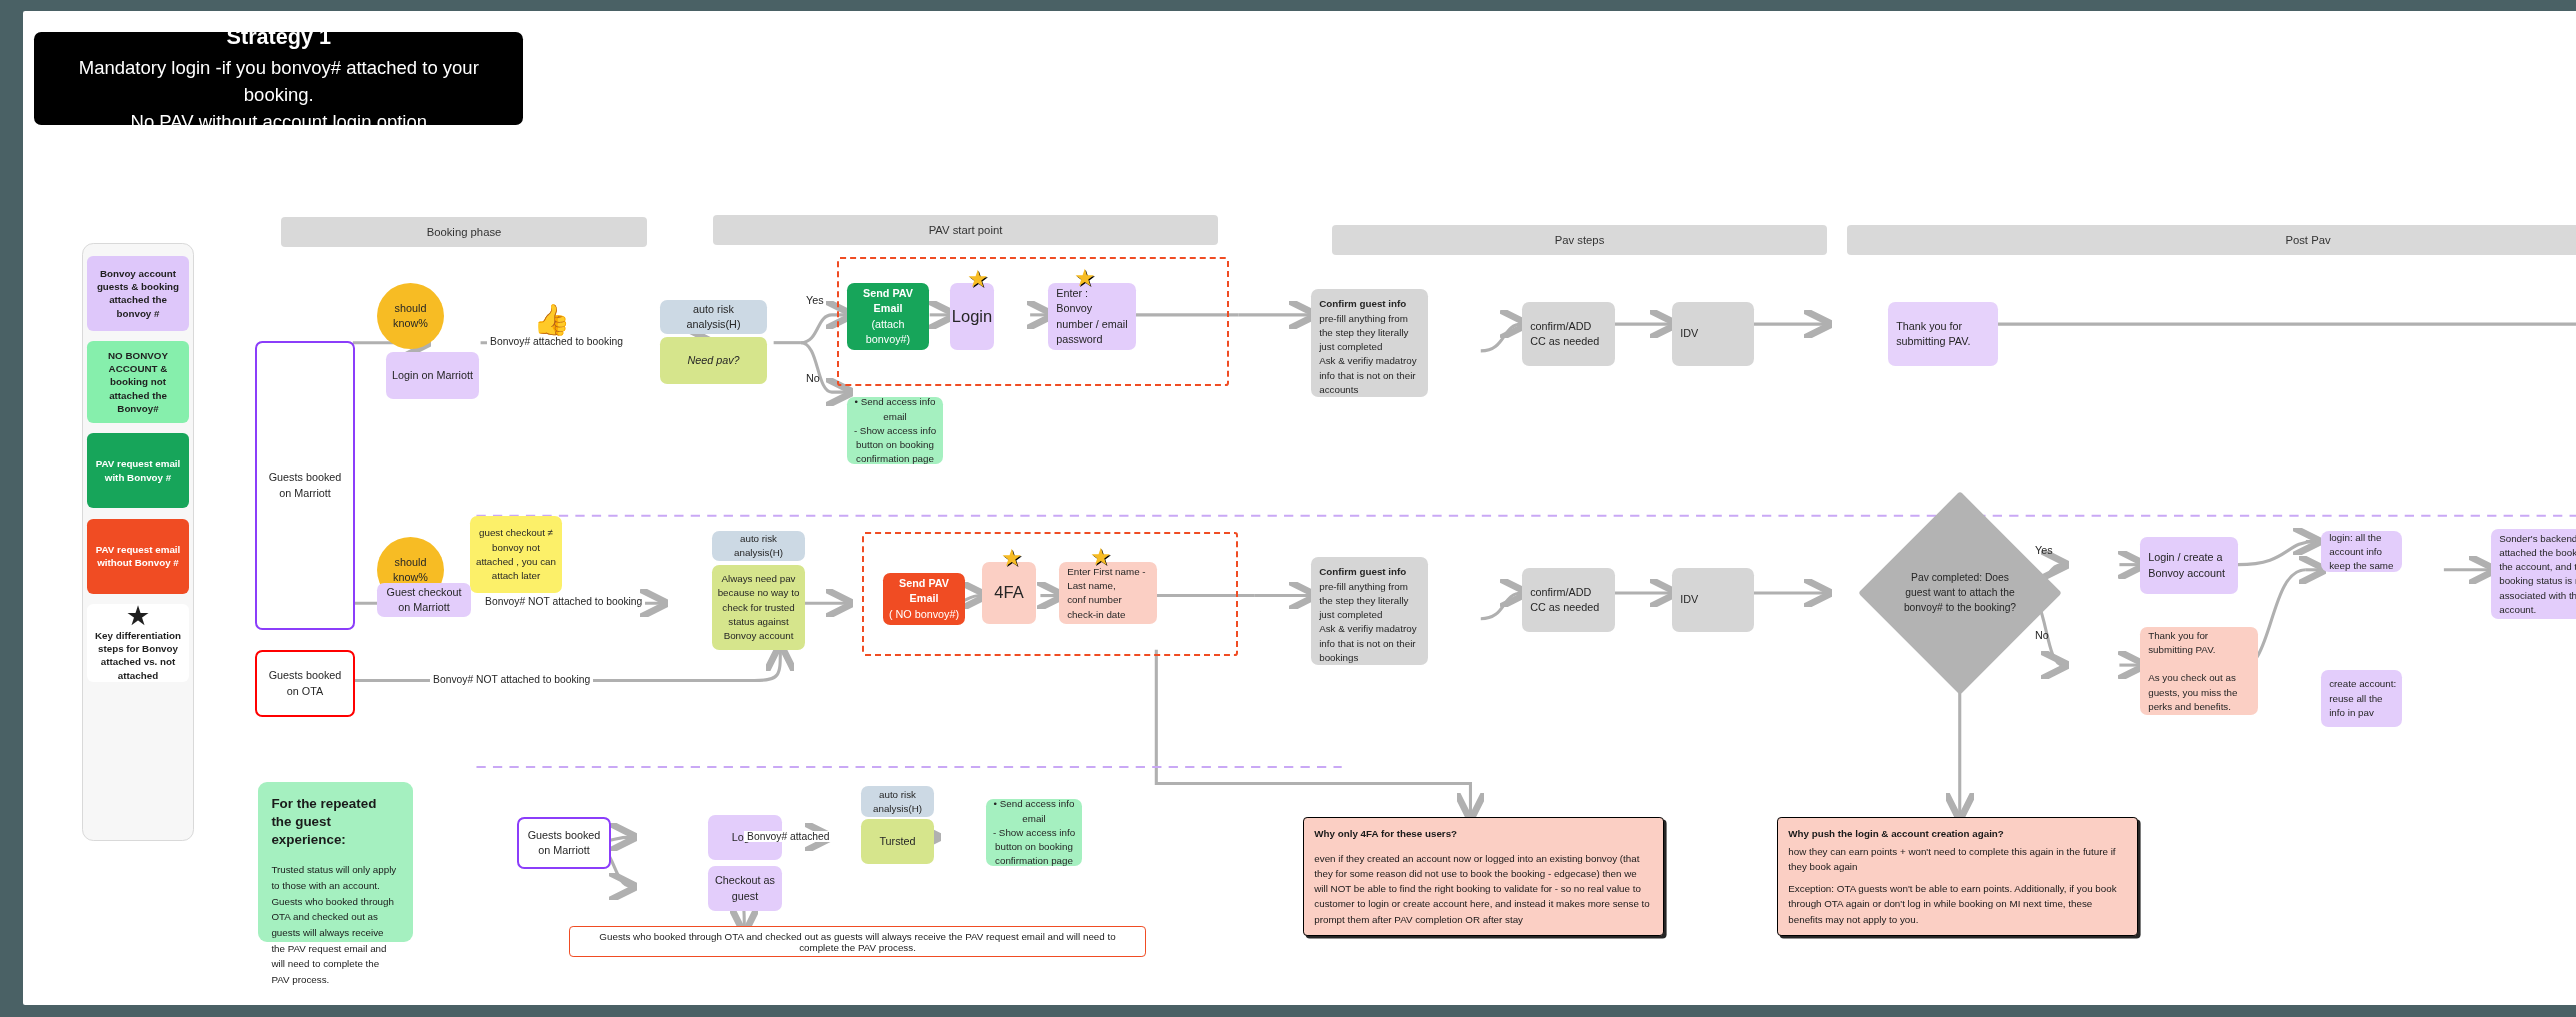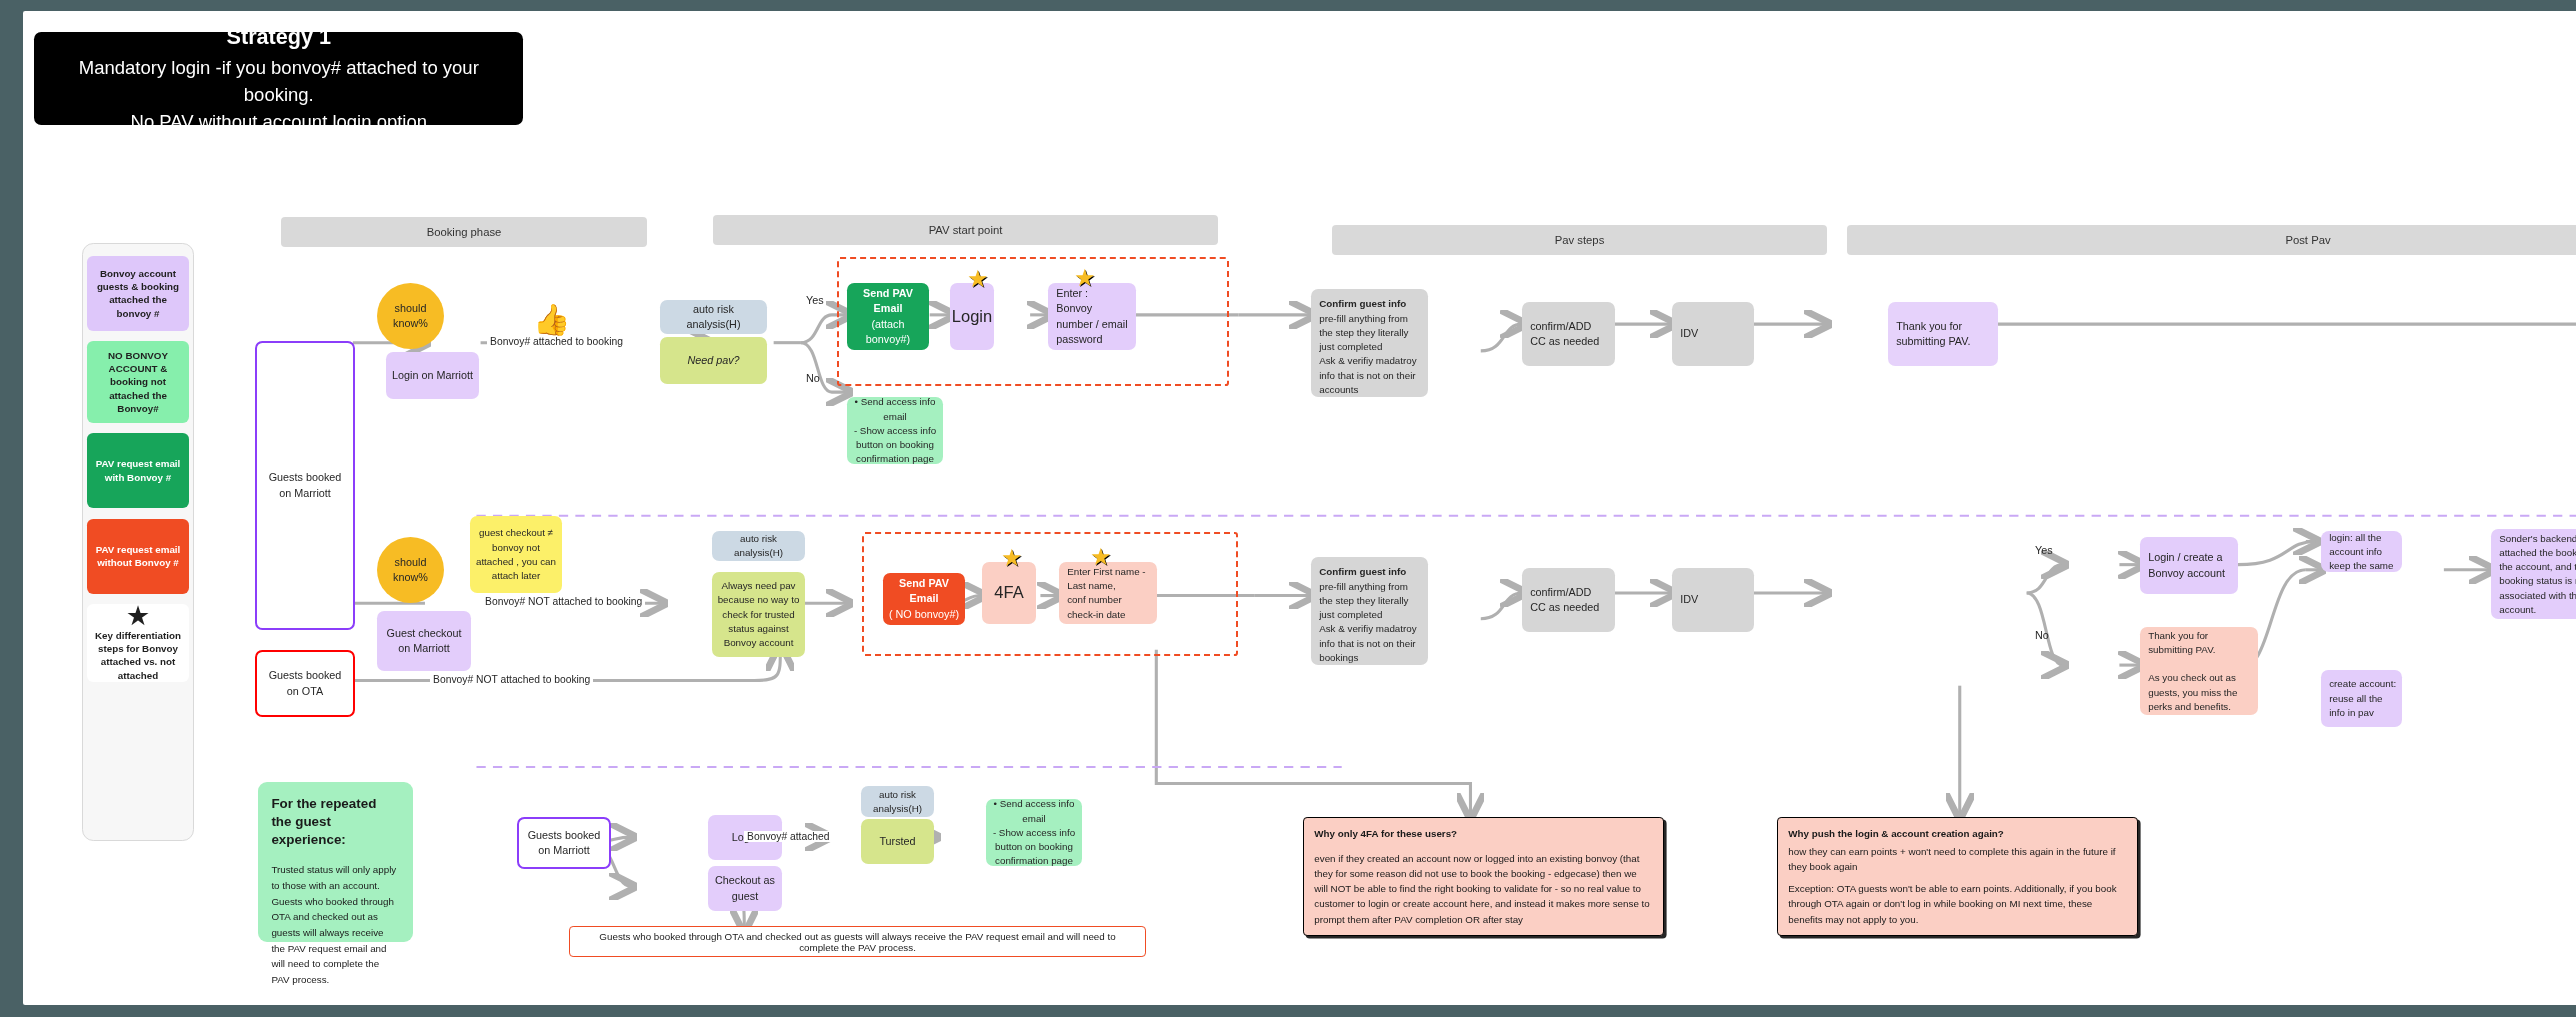"Always need pav because no" div.abs { margin-top: 7px -> none }
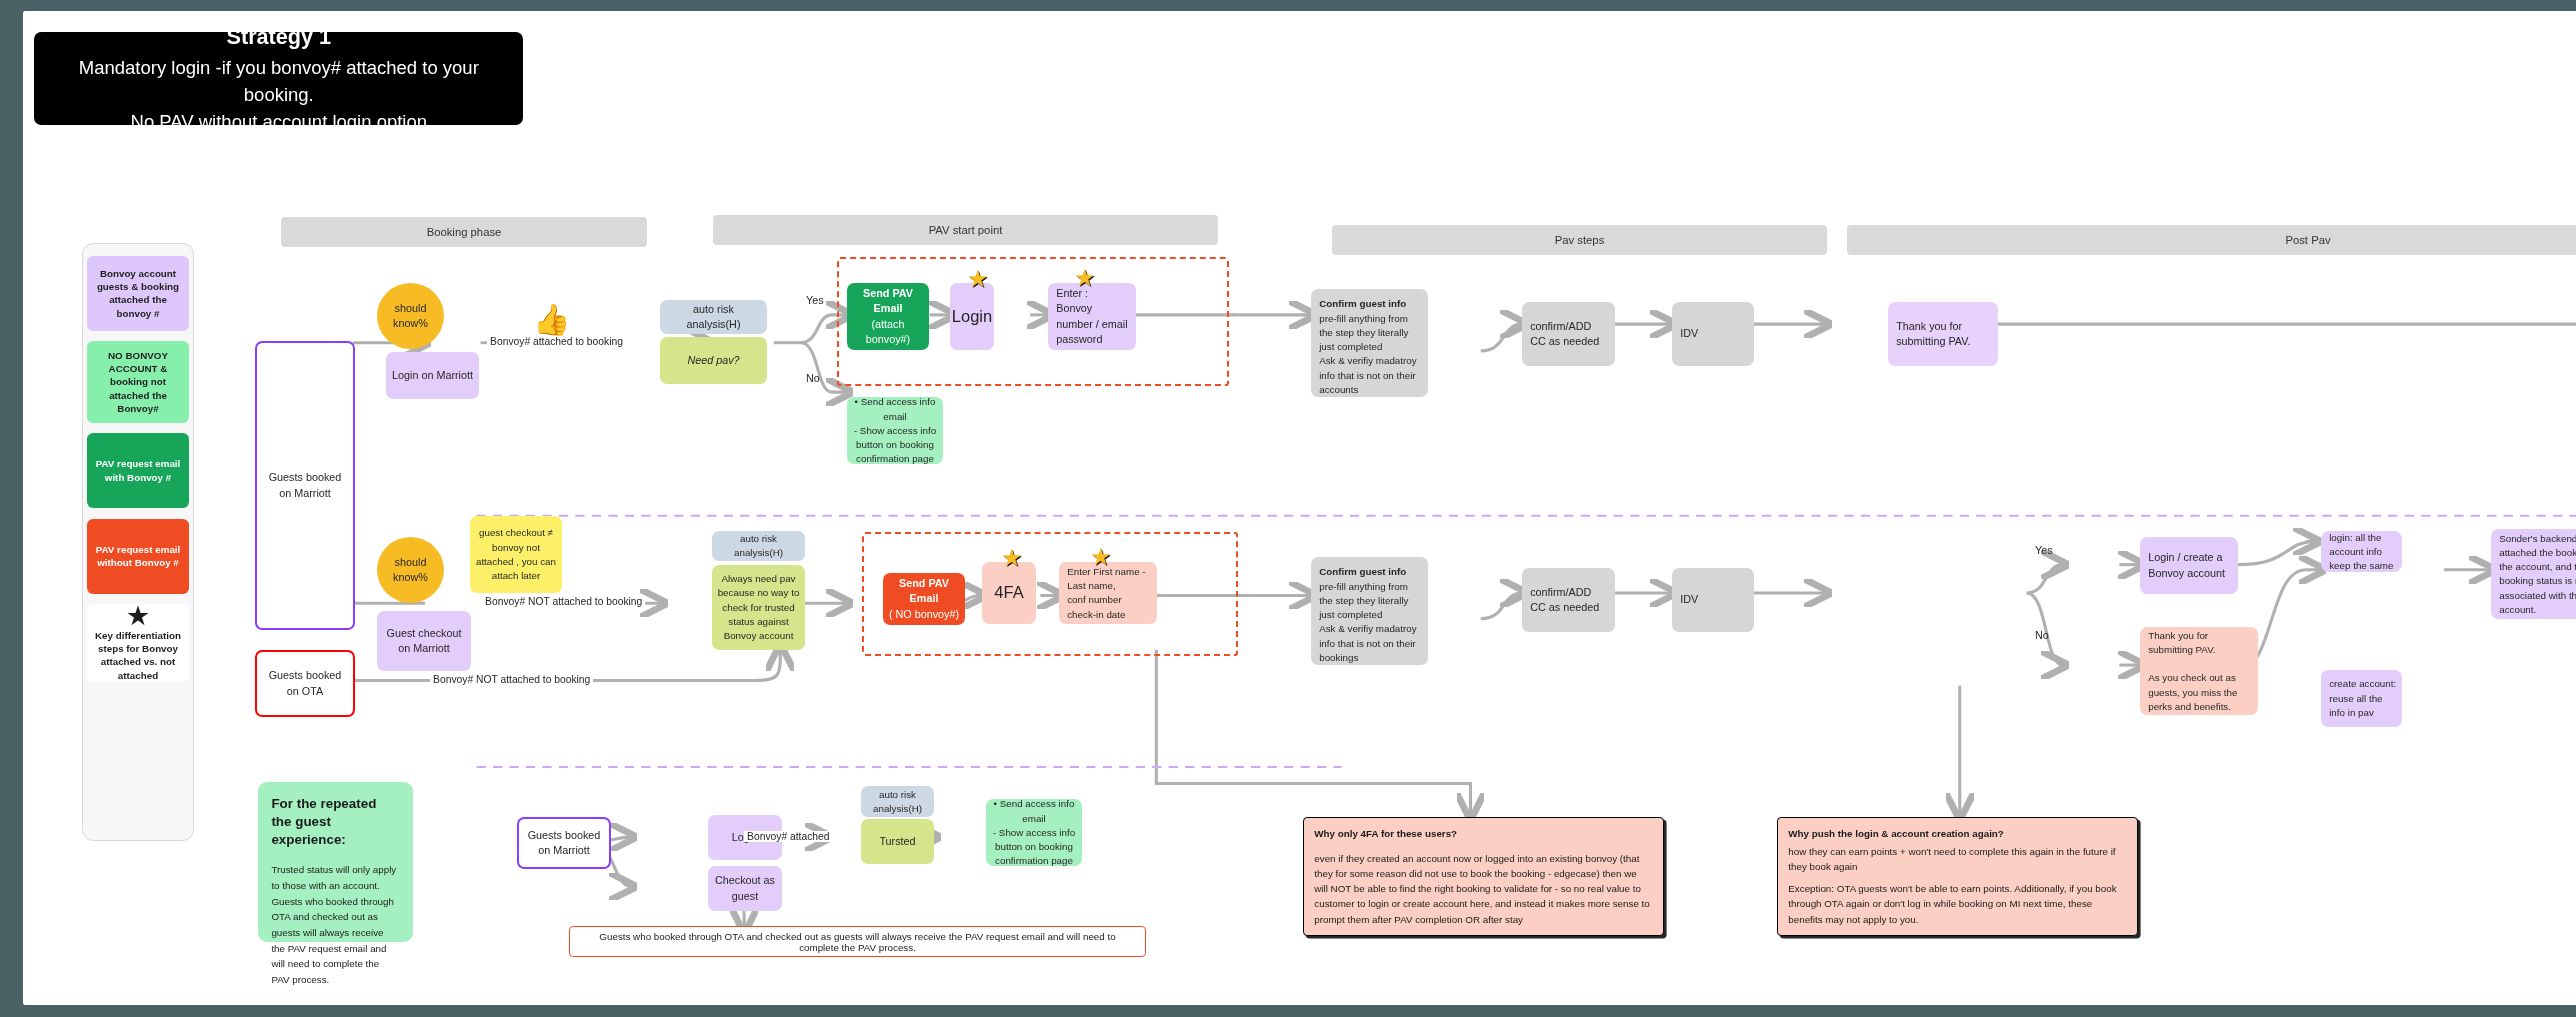"Pav completed: Does guest want" div.diamond-wrap { html: none -> <div> <div></div> <div>Pav completed: Does guest want to attach the bonvoy# to the booking?</div> </div> }
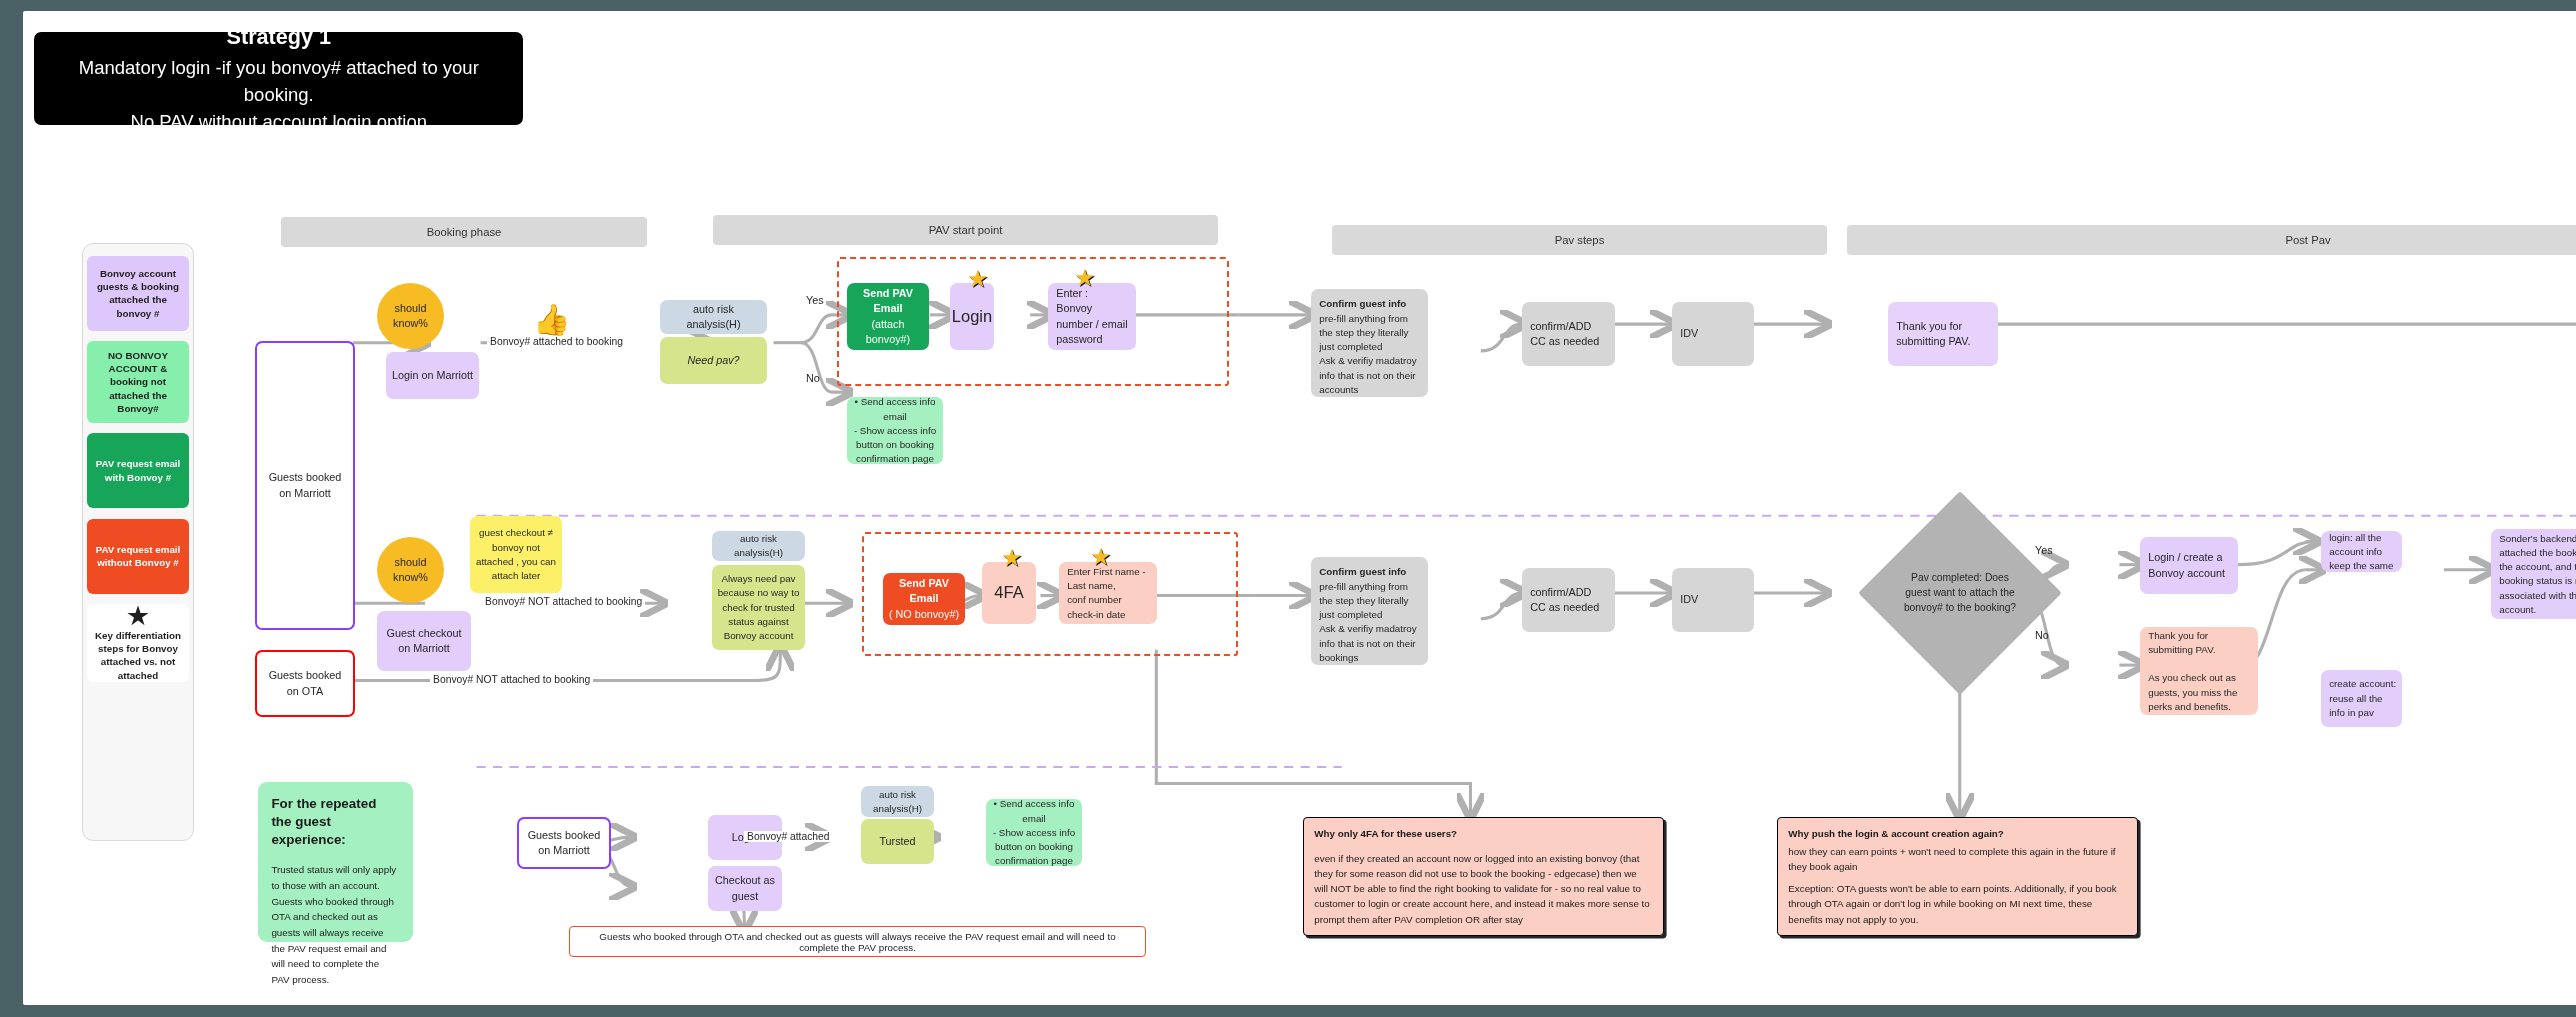"Guest checkout on Marriott" div.abs { height: 60px -> 34px; margin-top: 28px -> none }
